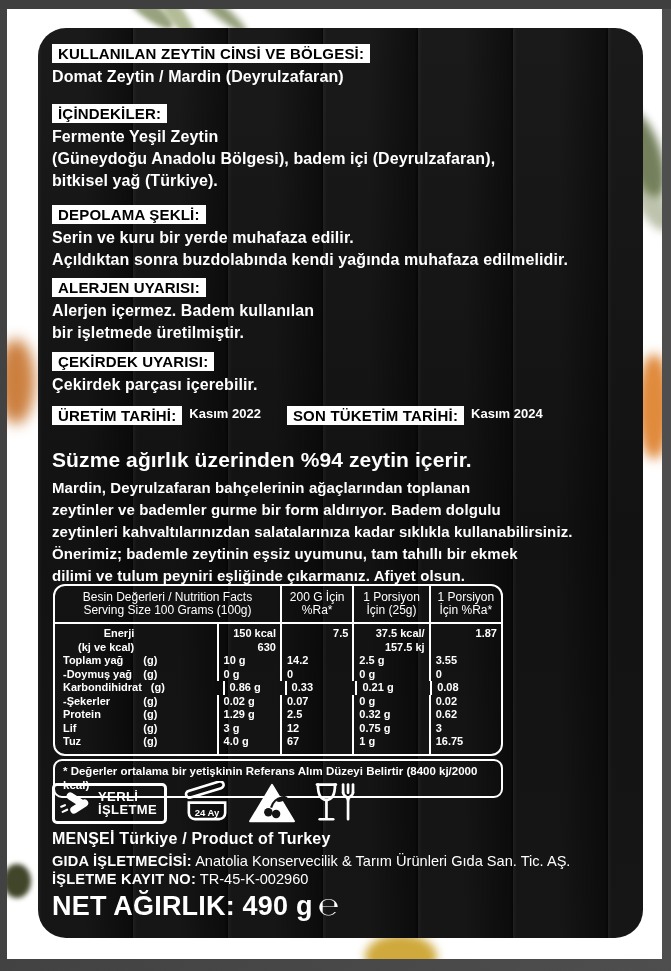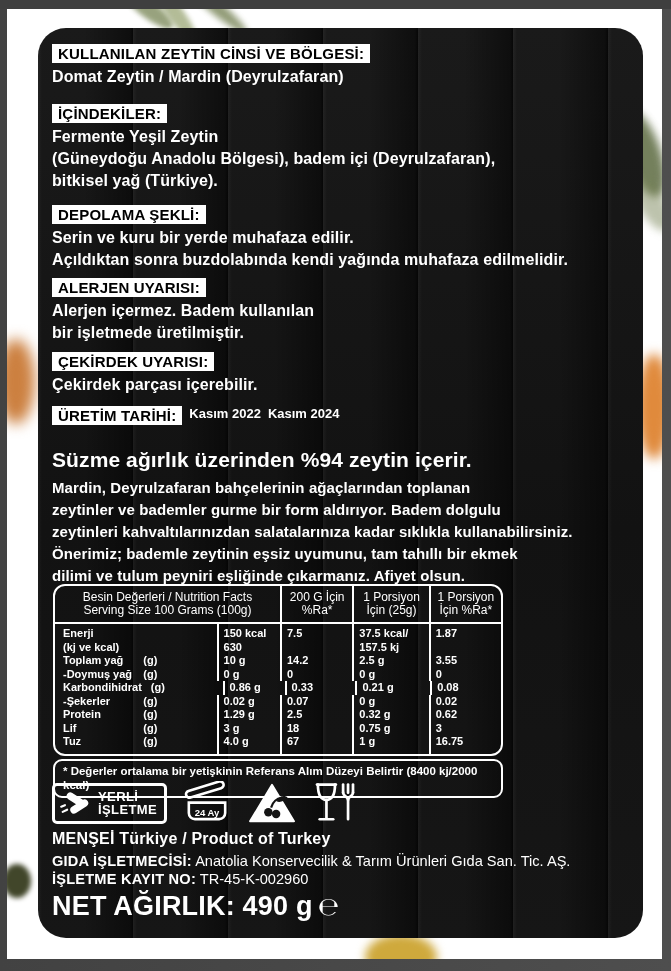"SON TÜKETİM TARİHİ:" span.chip { html: none -> <span>SON TÜKETİM TARİHİ:</span> }
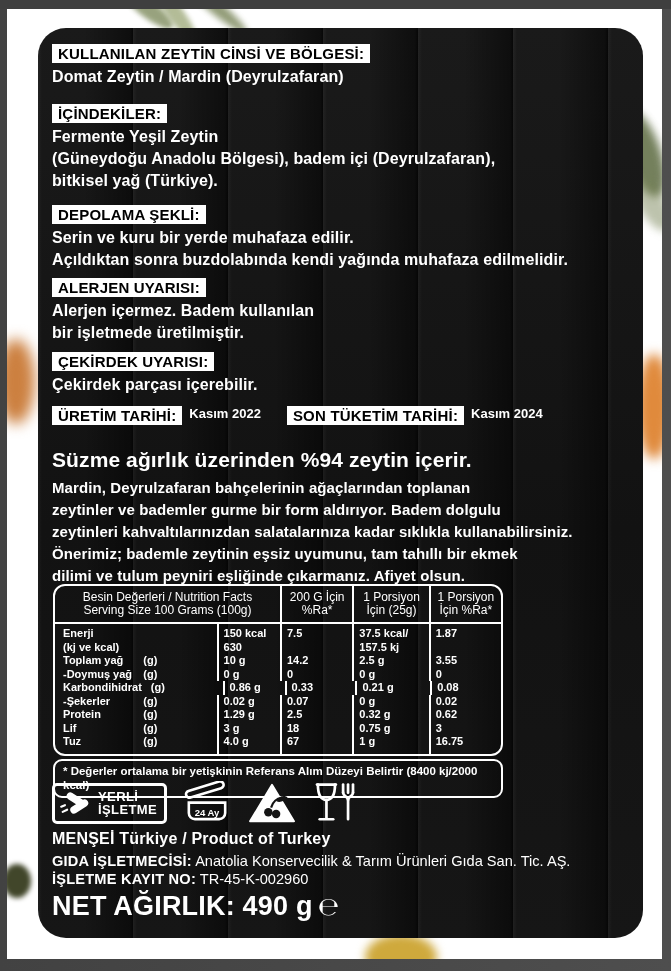"Enerji" .trow.first .c { text-align: none -> right }
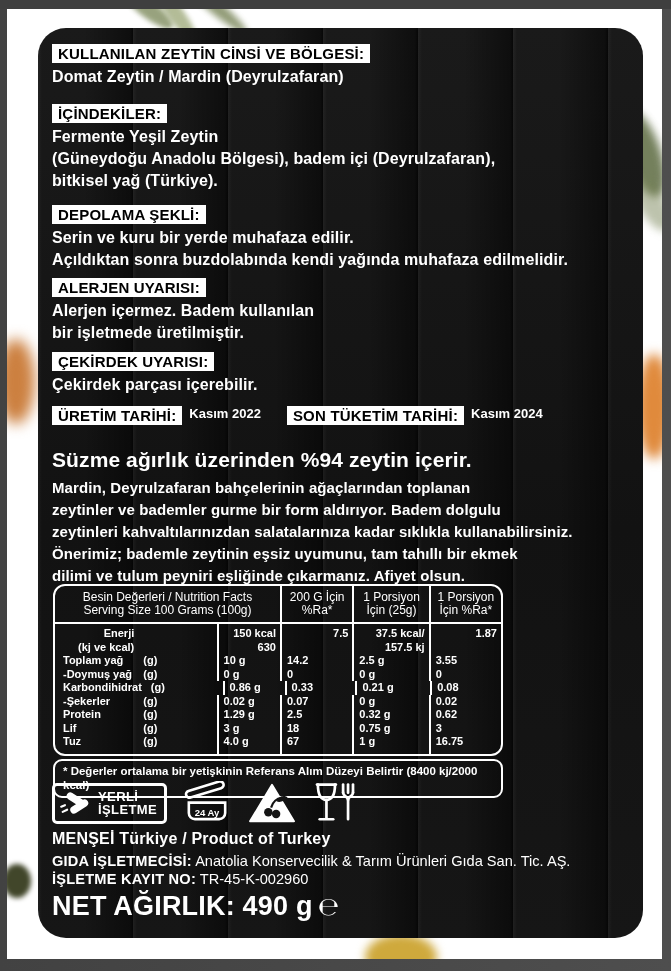"18" div.c { text: 18 -> 12 }
